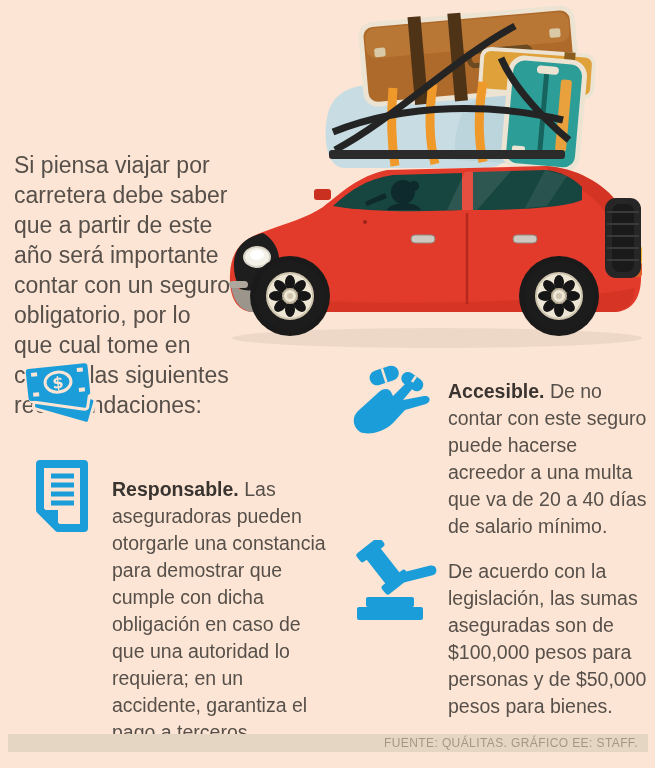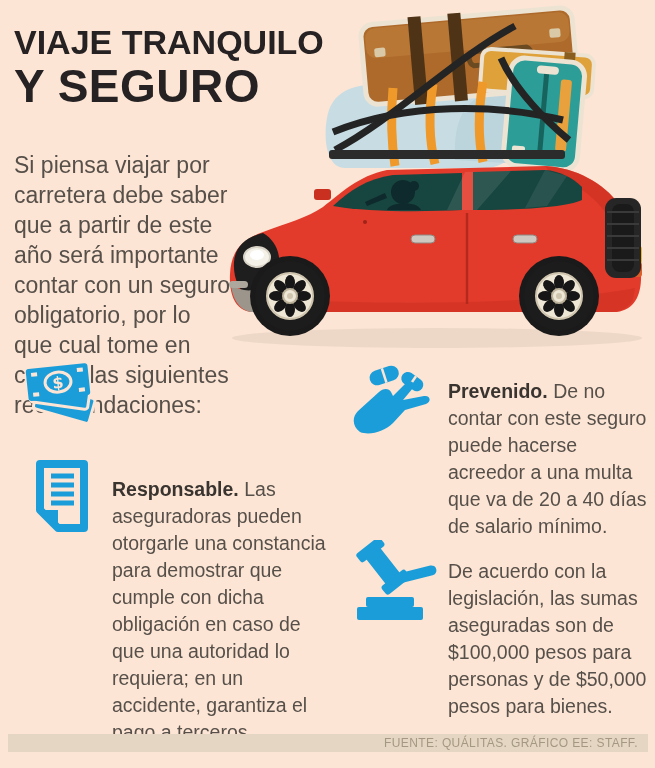"VIAJE TRANQUILO" div.header { html: <div> <div>VIAJE TRANQUILO</div> <div>Y SEGURO</div> </div> -> none }
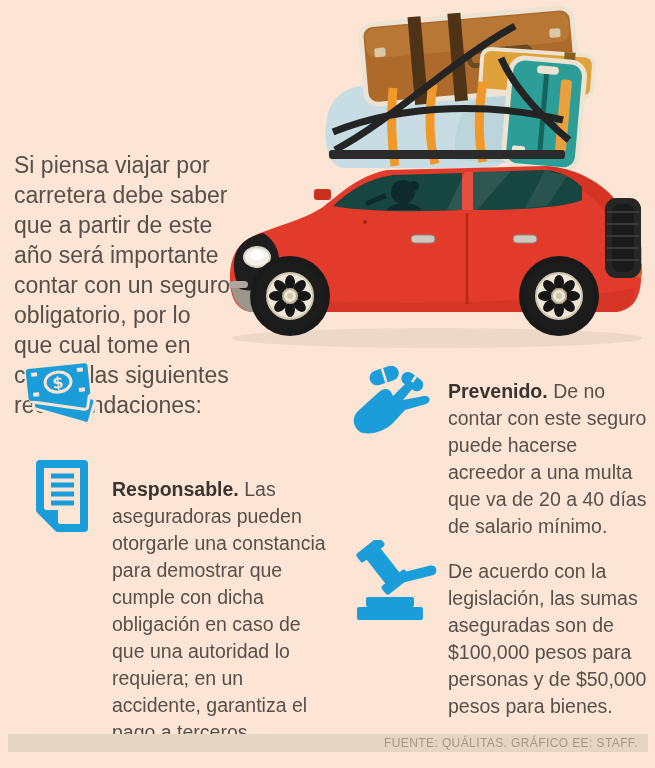"Prevenido." span.lead { text: Prevenido -> Accesible }
